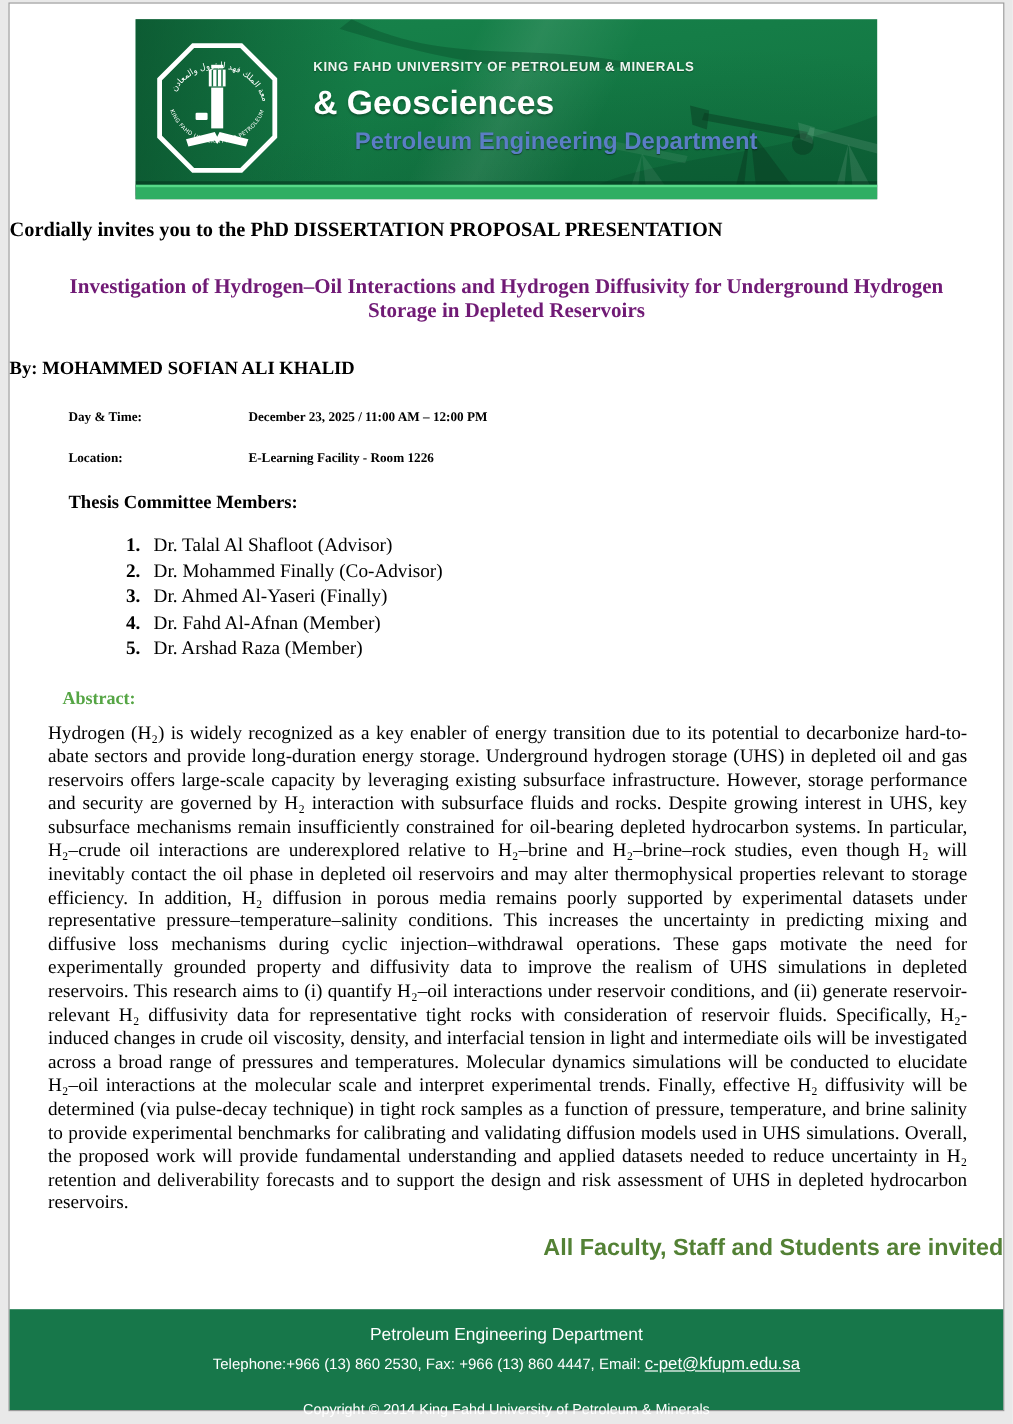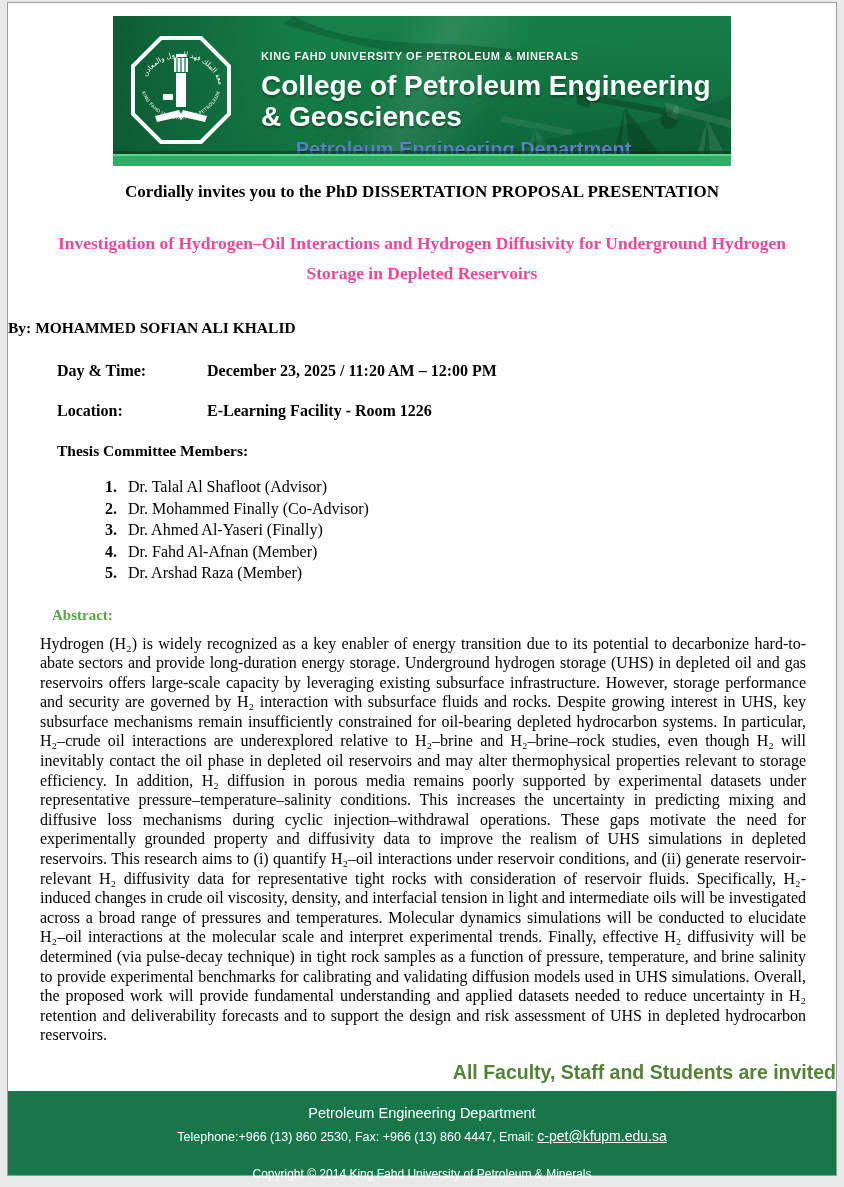"College of Petroleum Engineering" div.banner-college { html: <div>College of Petroleum Engineering</div> -> none }
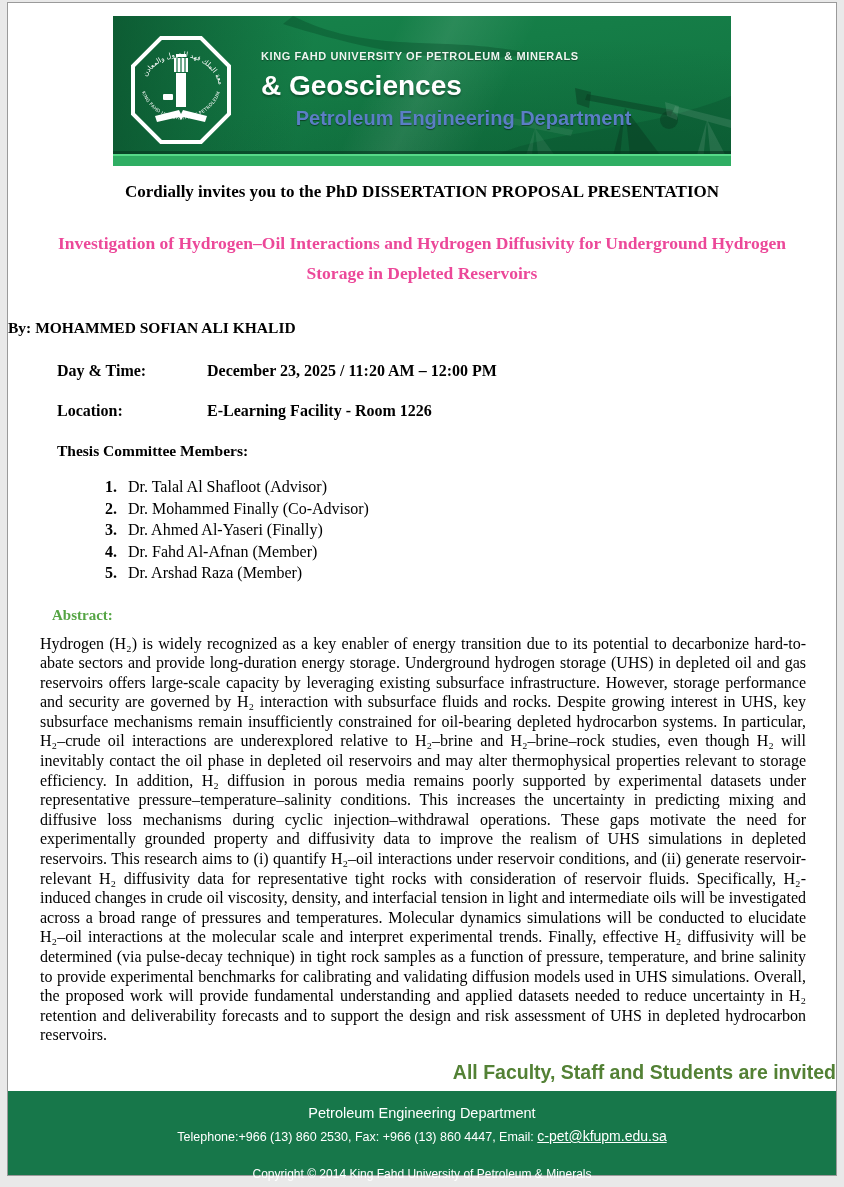"Cordially invites you to the" .invite { text-align: center -> left }
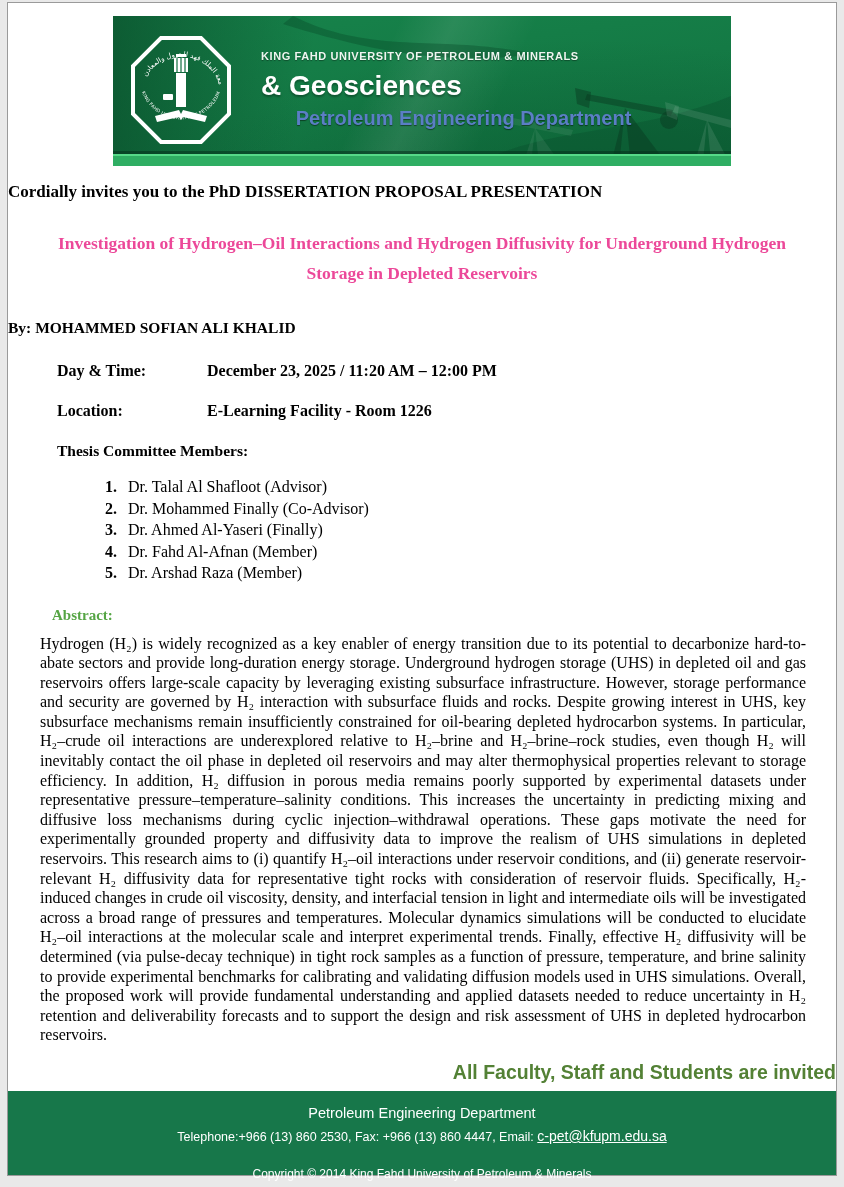"Investigation of Hydrogen–Oil" .title { color: #ec4899 -> #701a75; line-height: 30px -> 20px }
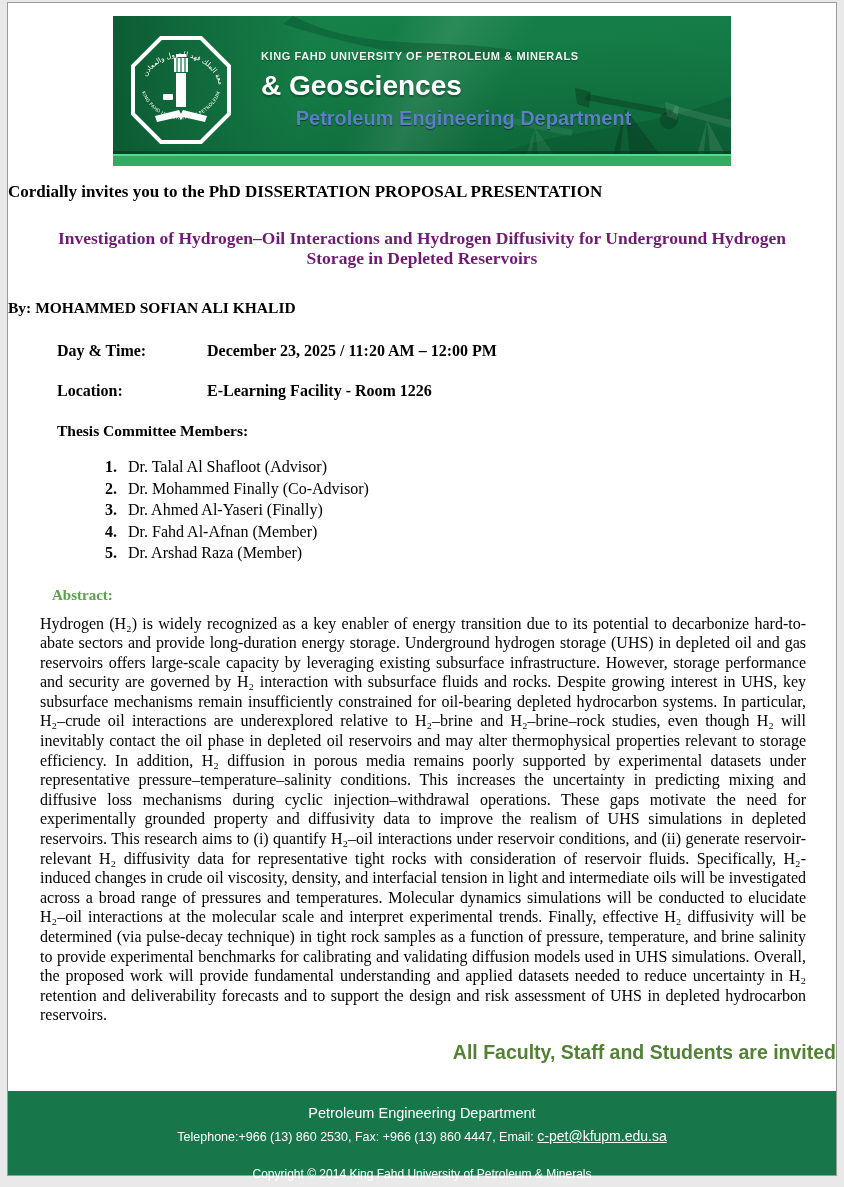"Day & Time:" .detail-row { font-size: 16px -> 11px }
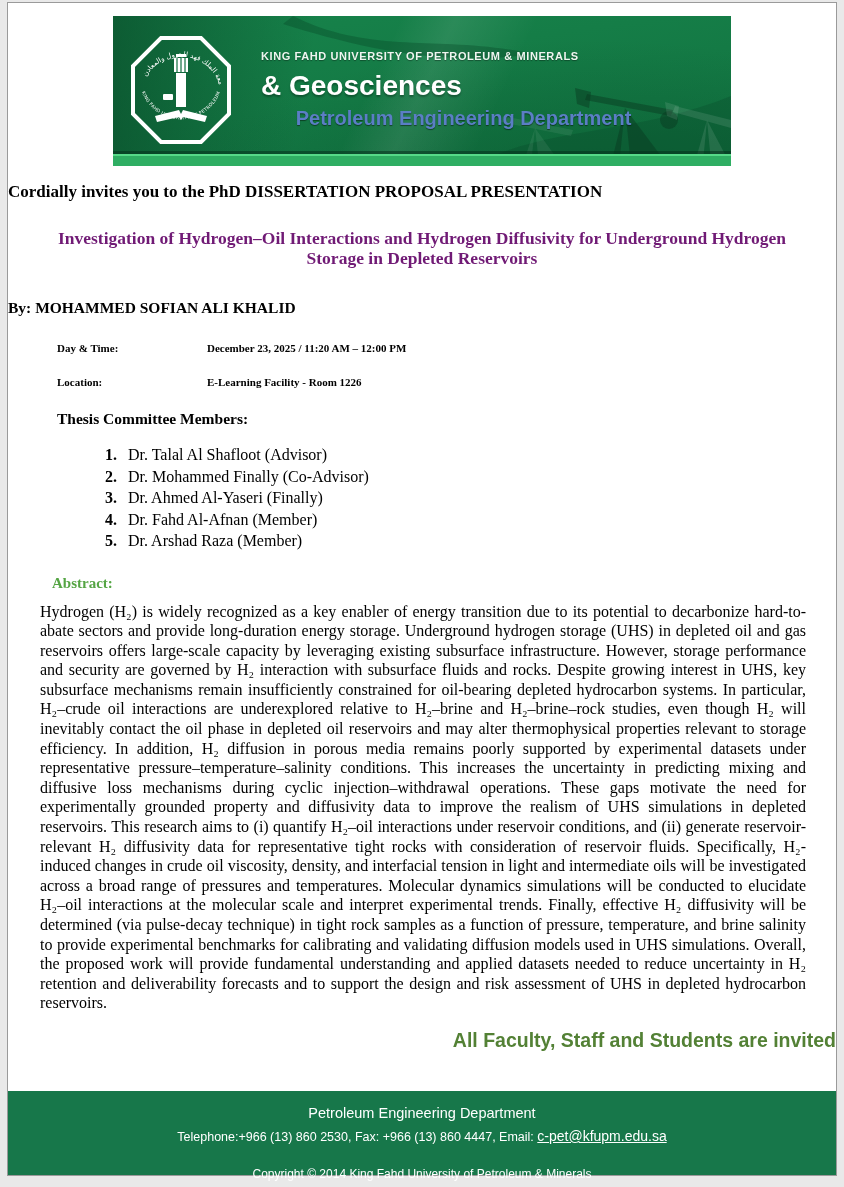"December 23, 2025 / 11:20" span.detail-value { text: 11:20 -> 11:00 }
